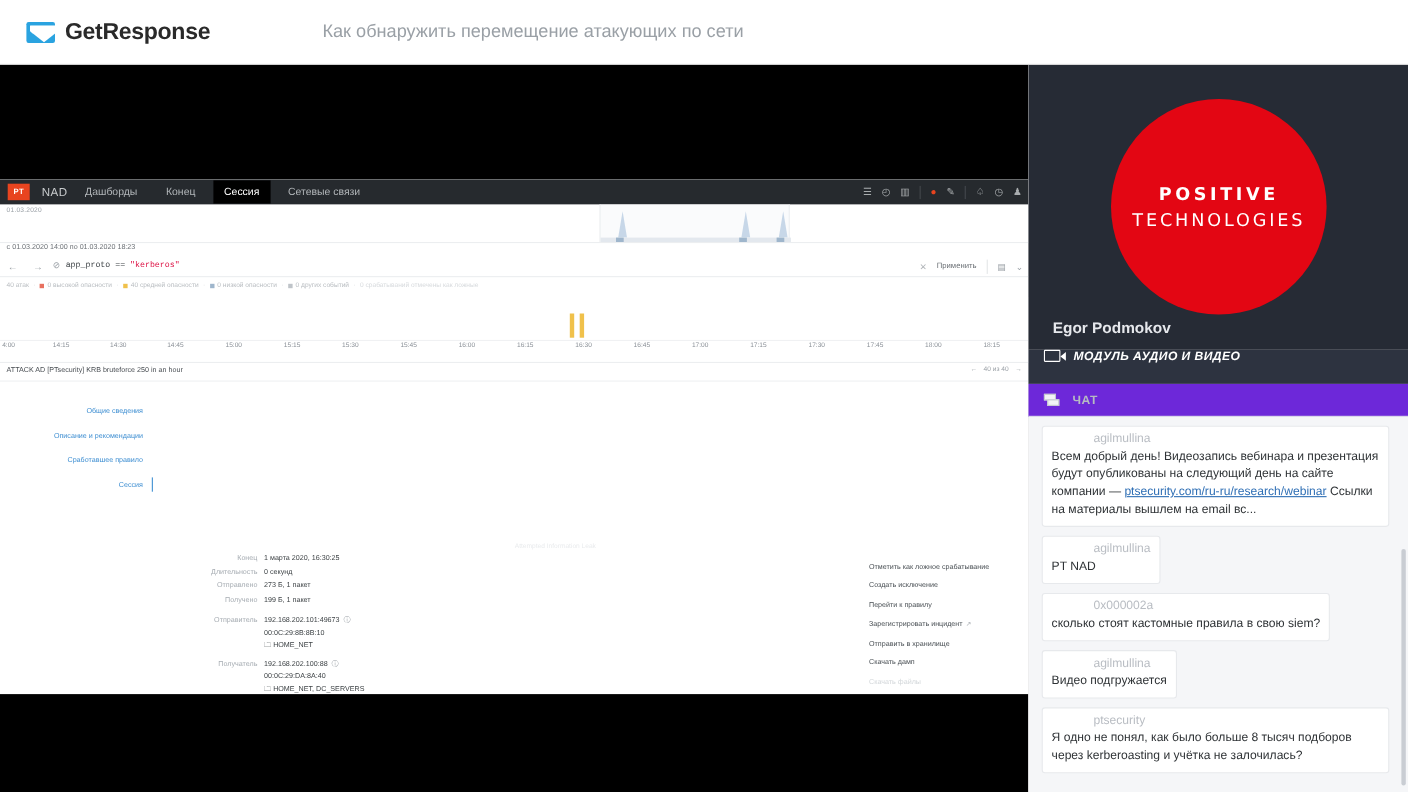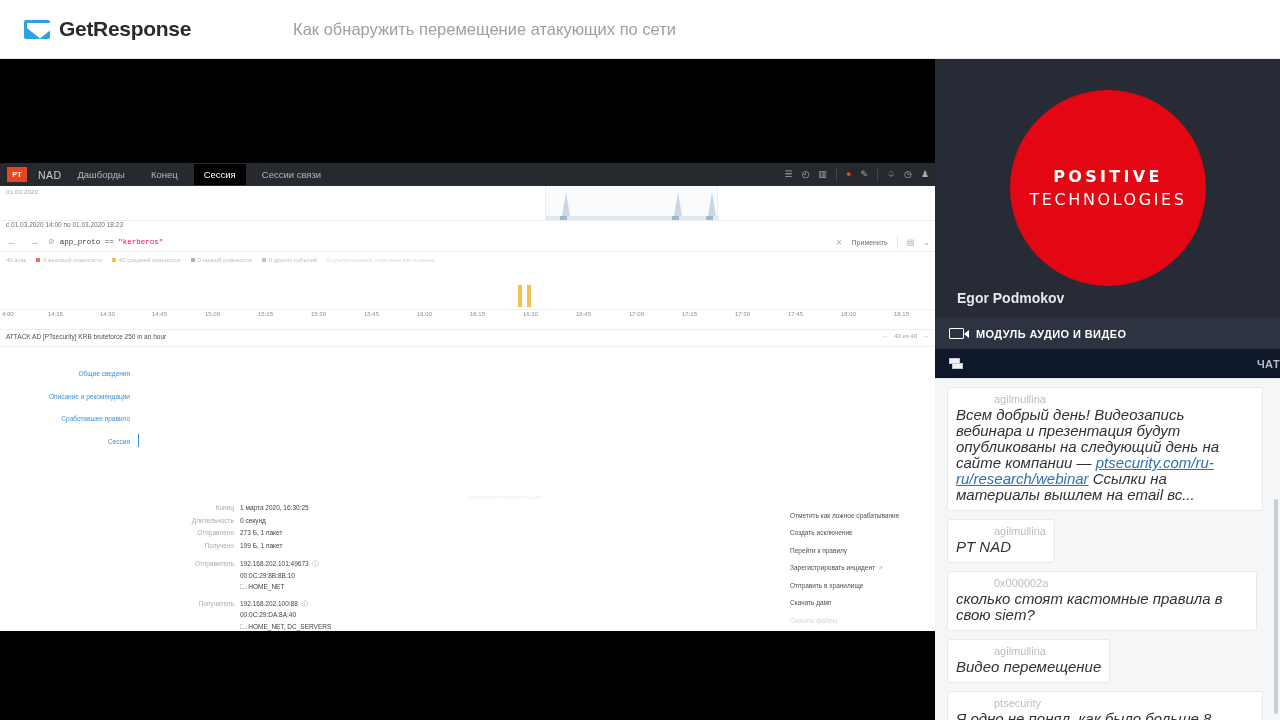"Сессии связи" div.nad-tab { text: Сессии -> Сетевые }
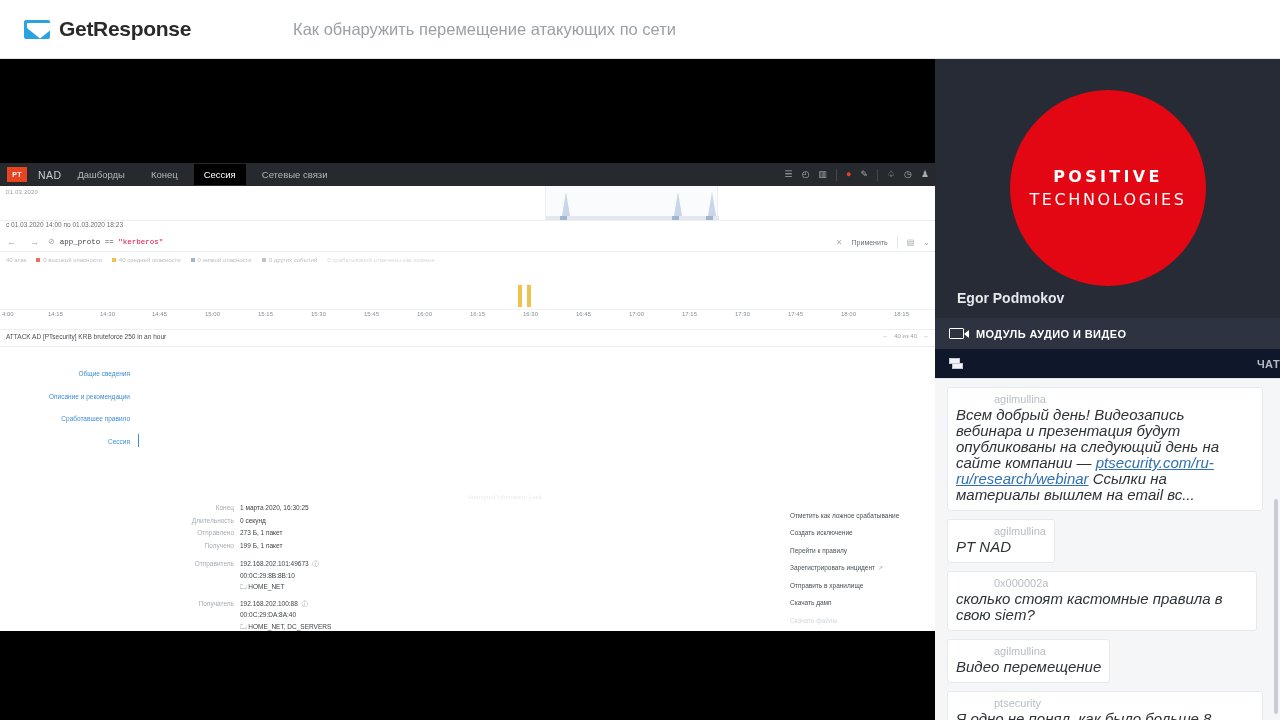"МОДУЛЬ АУДИО И ВИДЕО" .av-module { align-items: center -> none; font-style: none -> italic }
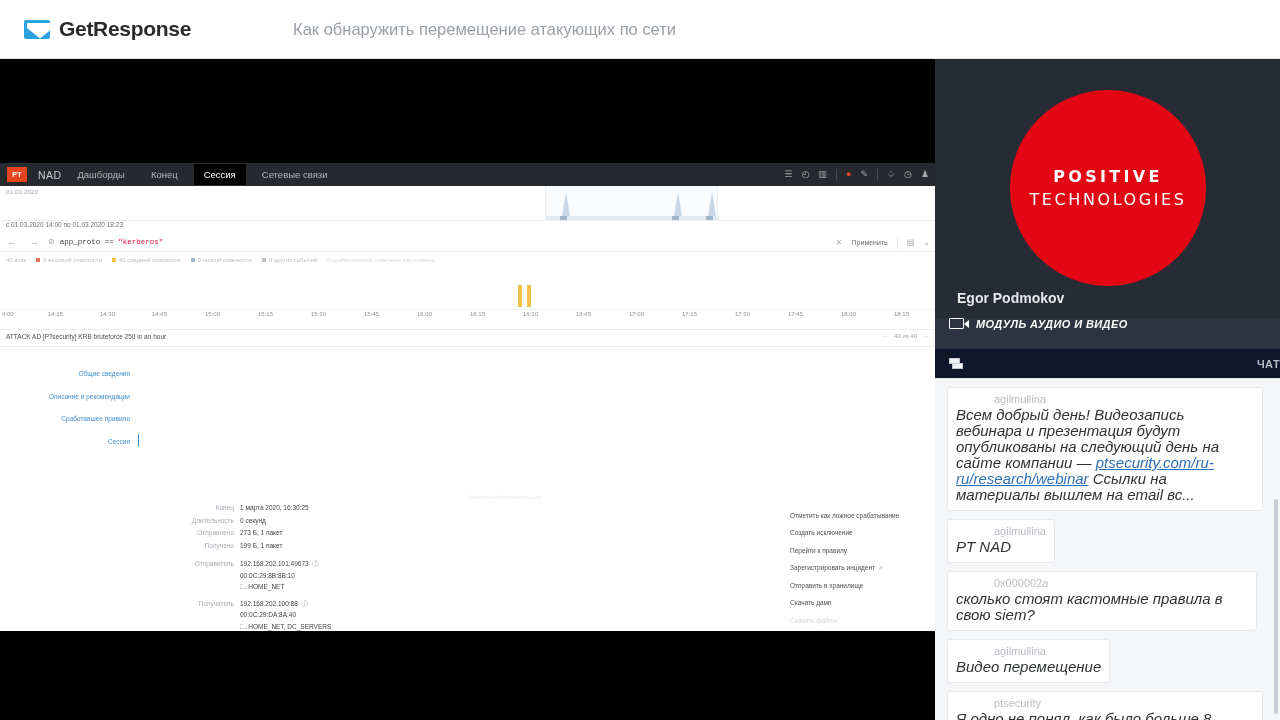"ЧАТ" .chat-header { background: #0f172a -> #6d28d9; justify-content: space-between -> none }
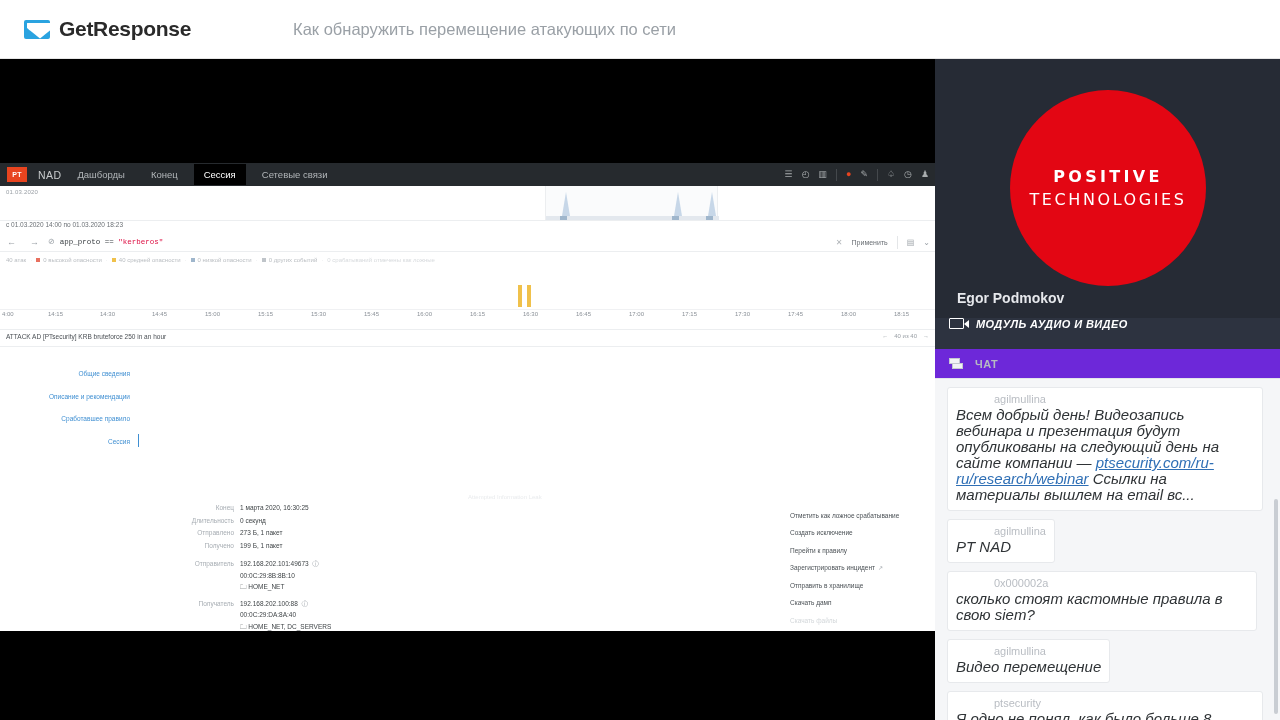"Всем добрый день! Видеозапись вебинара" .msg .text { font-size: 15px -> 11px; font-style: italic -> none }
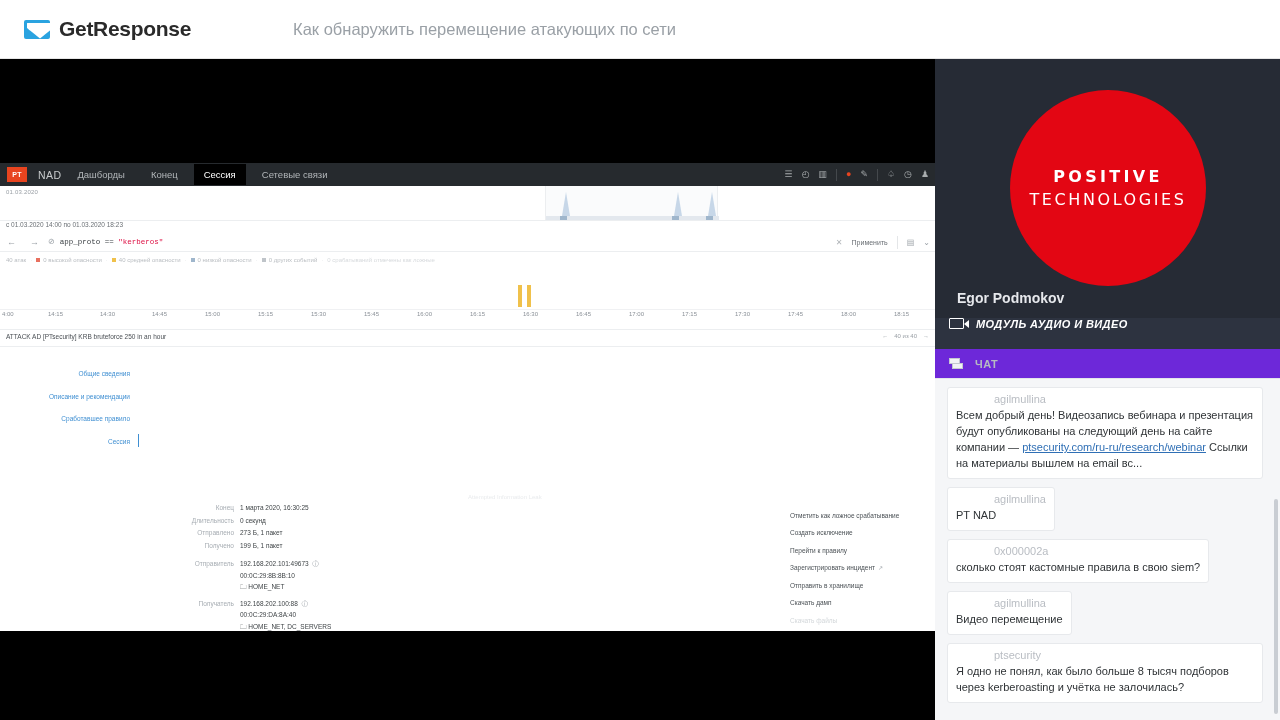"Видео перемещение" div.text { text: перемещение -> подгружается }
